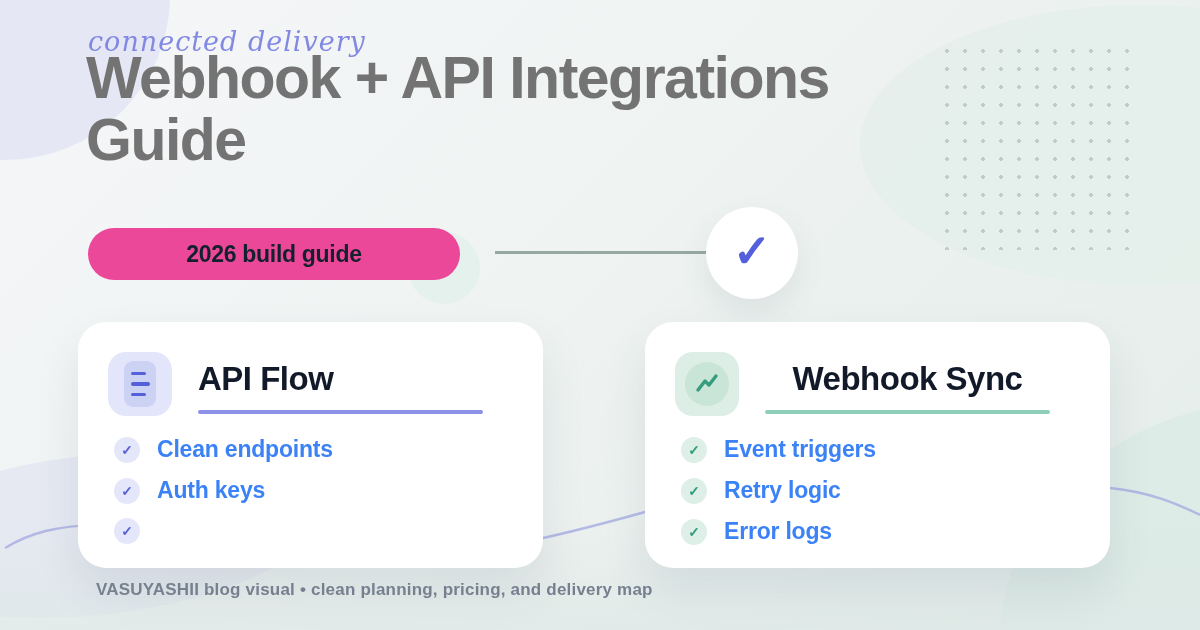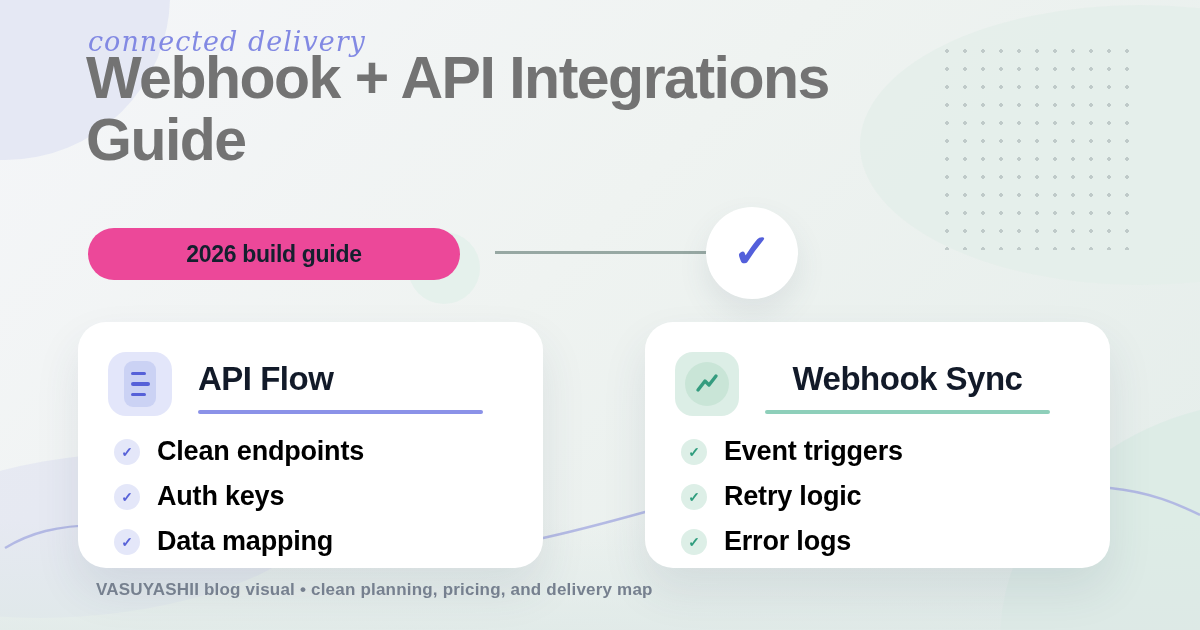"Clean endpoints" .check-item span.label { color: #000000 -> #3b82f6; font-size: 27px -> 23px }
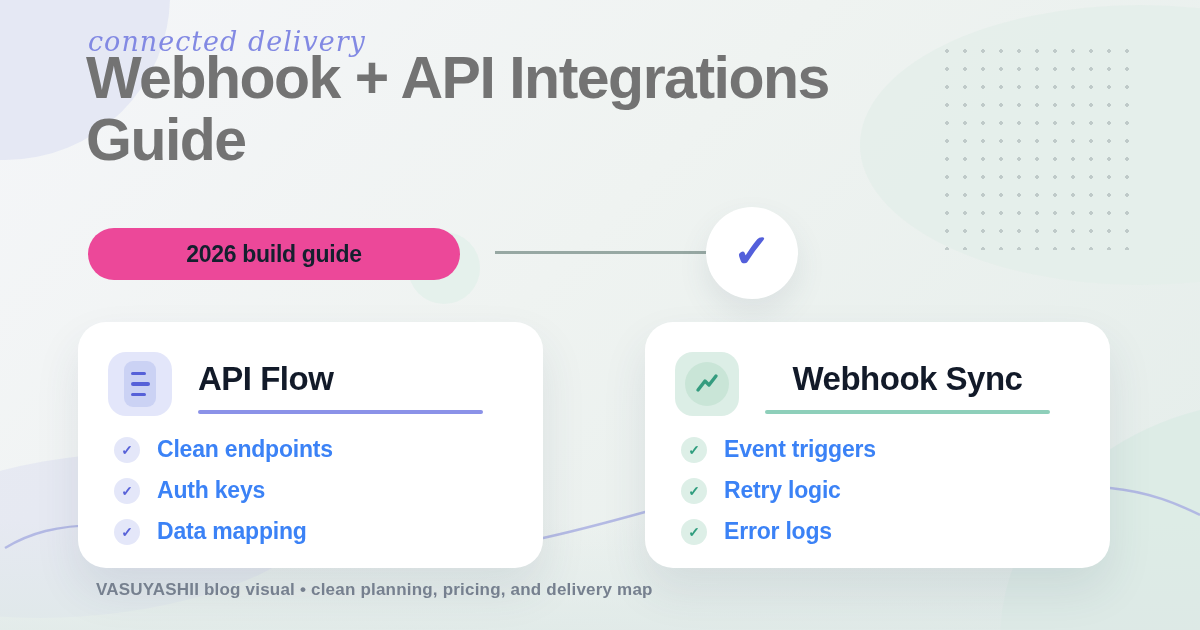"Data mapping" span.label { html: <span>Data mapping</span> -> none }
